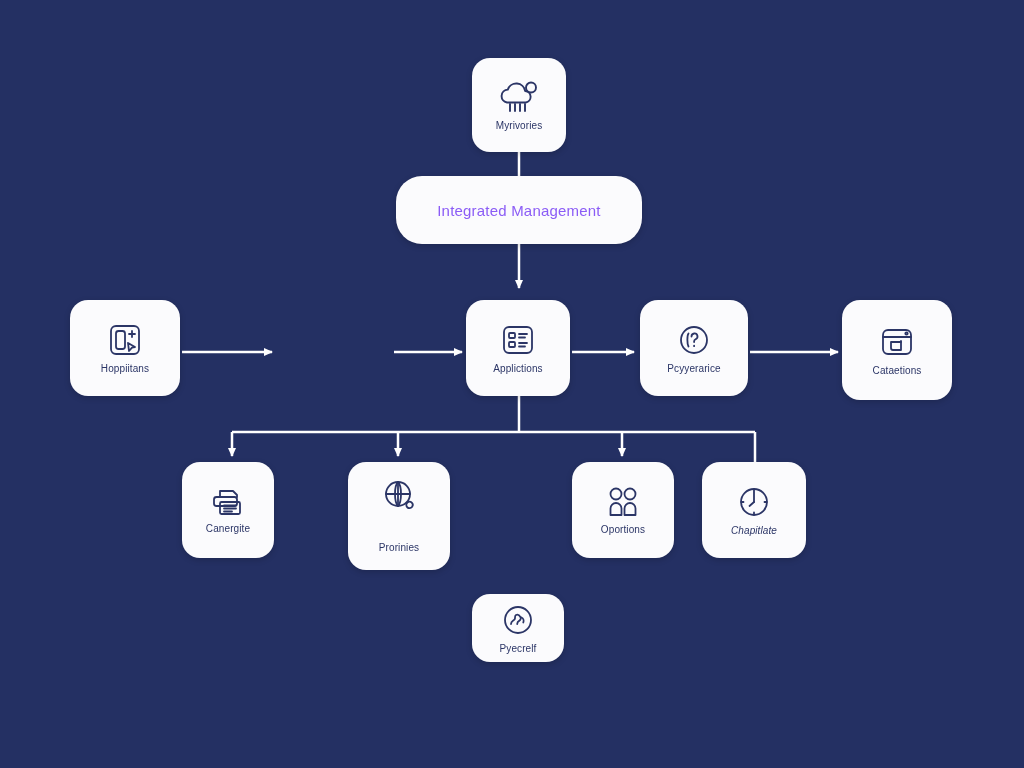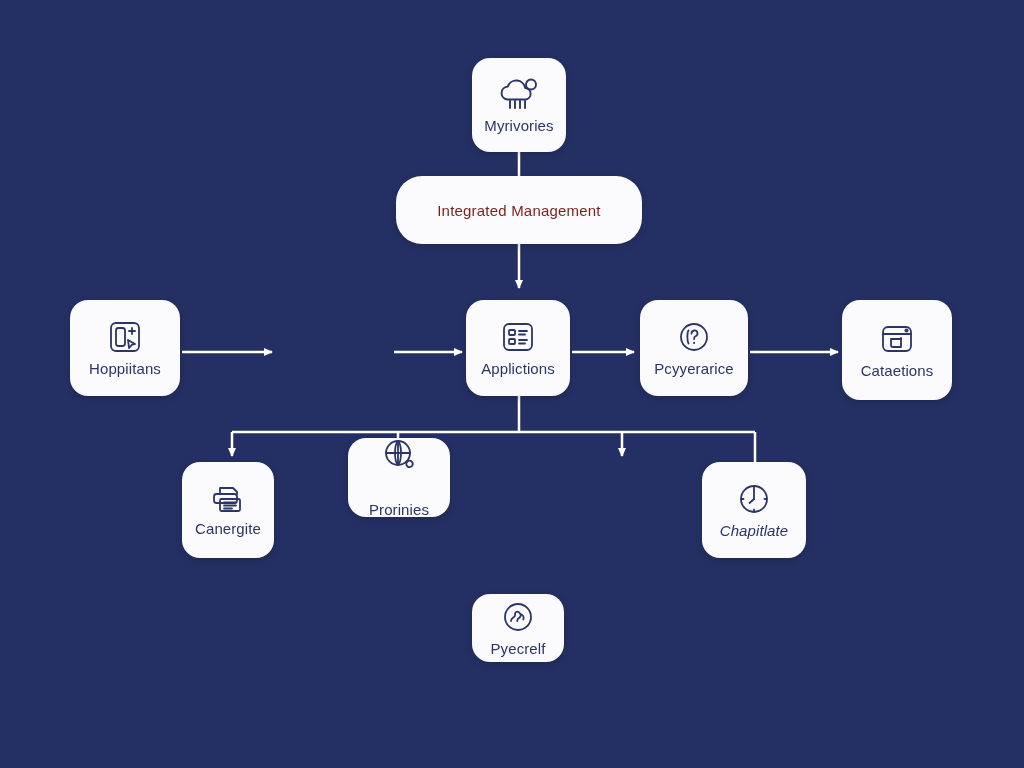"Myrivories" .node .label { font-size: 15px -> 10px }
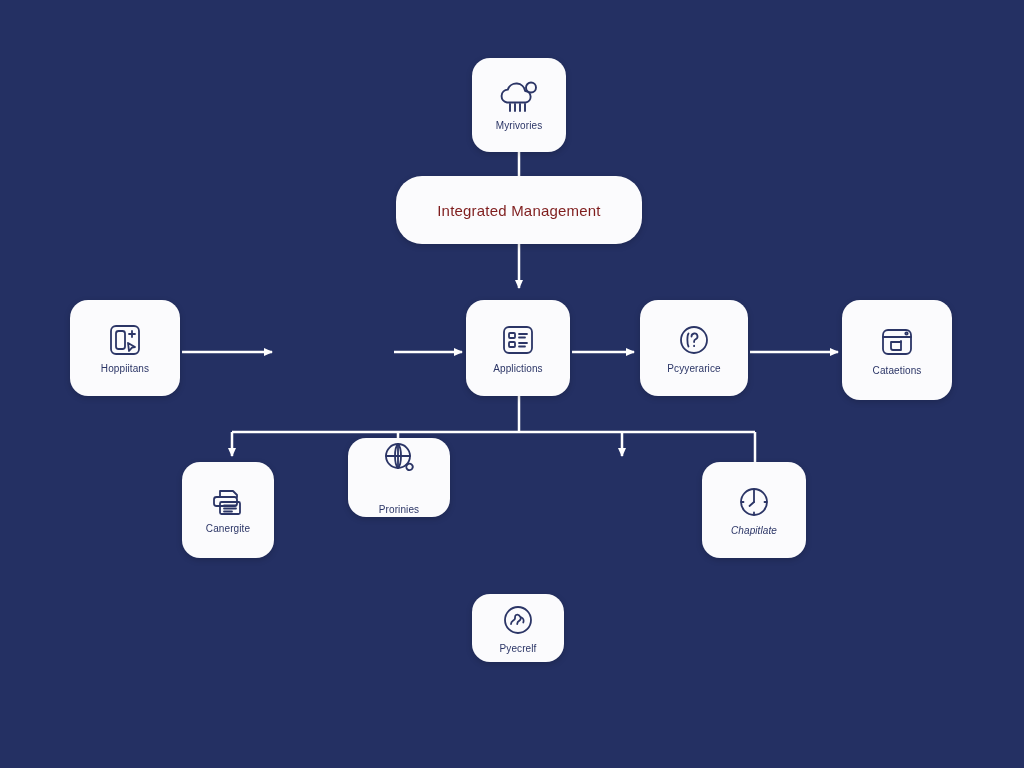"Integrated Management" .bar .label { color: #7f1d1d -> #8b5cf6 }
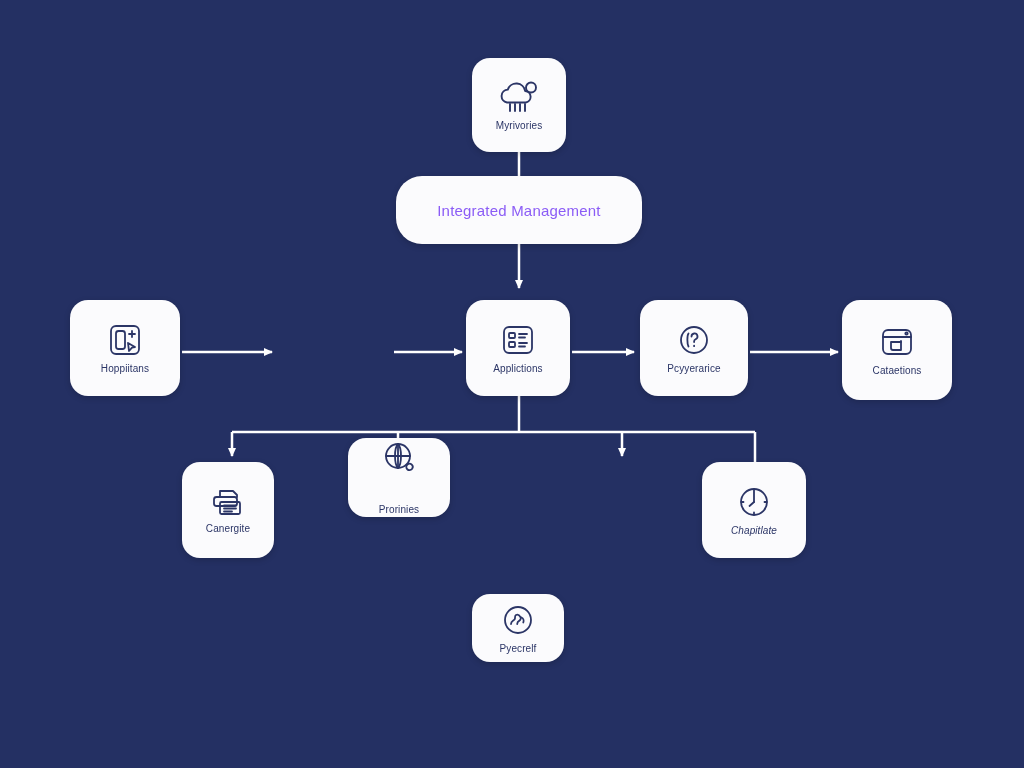"Oportions" div.node { html: none -> <div> <span> <svg> <circle></circle> <circle></circle> <path></path> <path></path> </svg> </span> <span>Oportions</span> </div> }
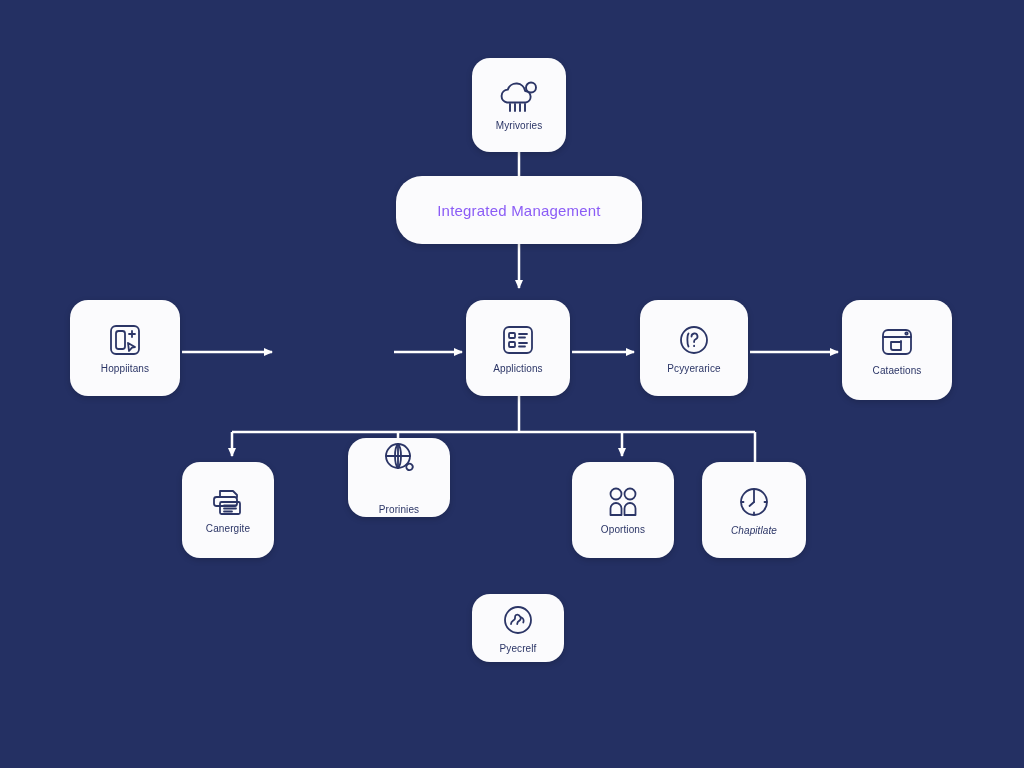"Prorinies" #node-prorinies { height: 79px -> 108px; top: 438px -> 462px }
